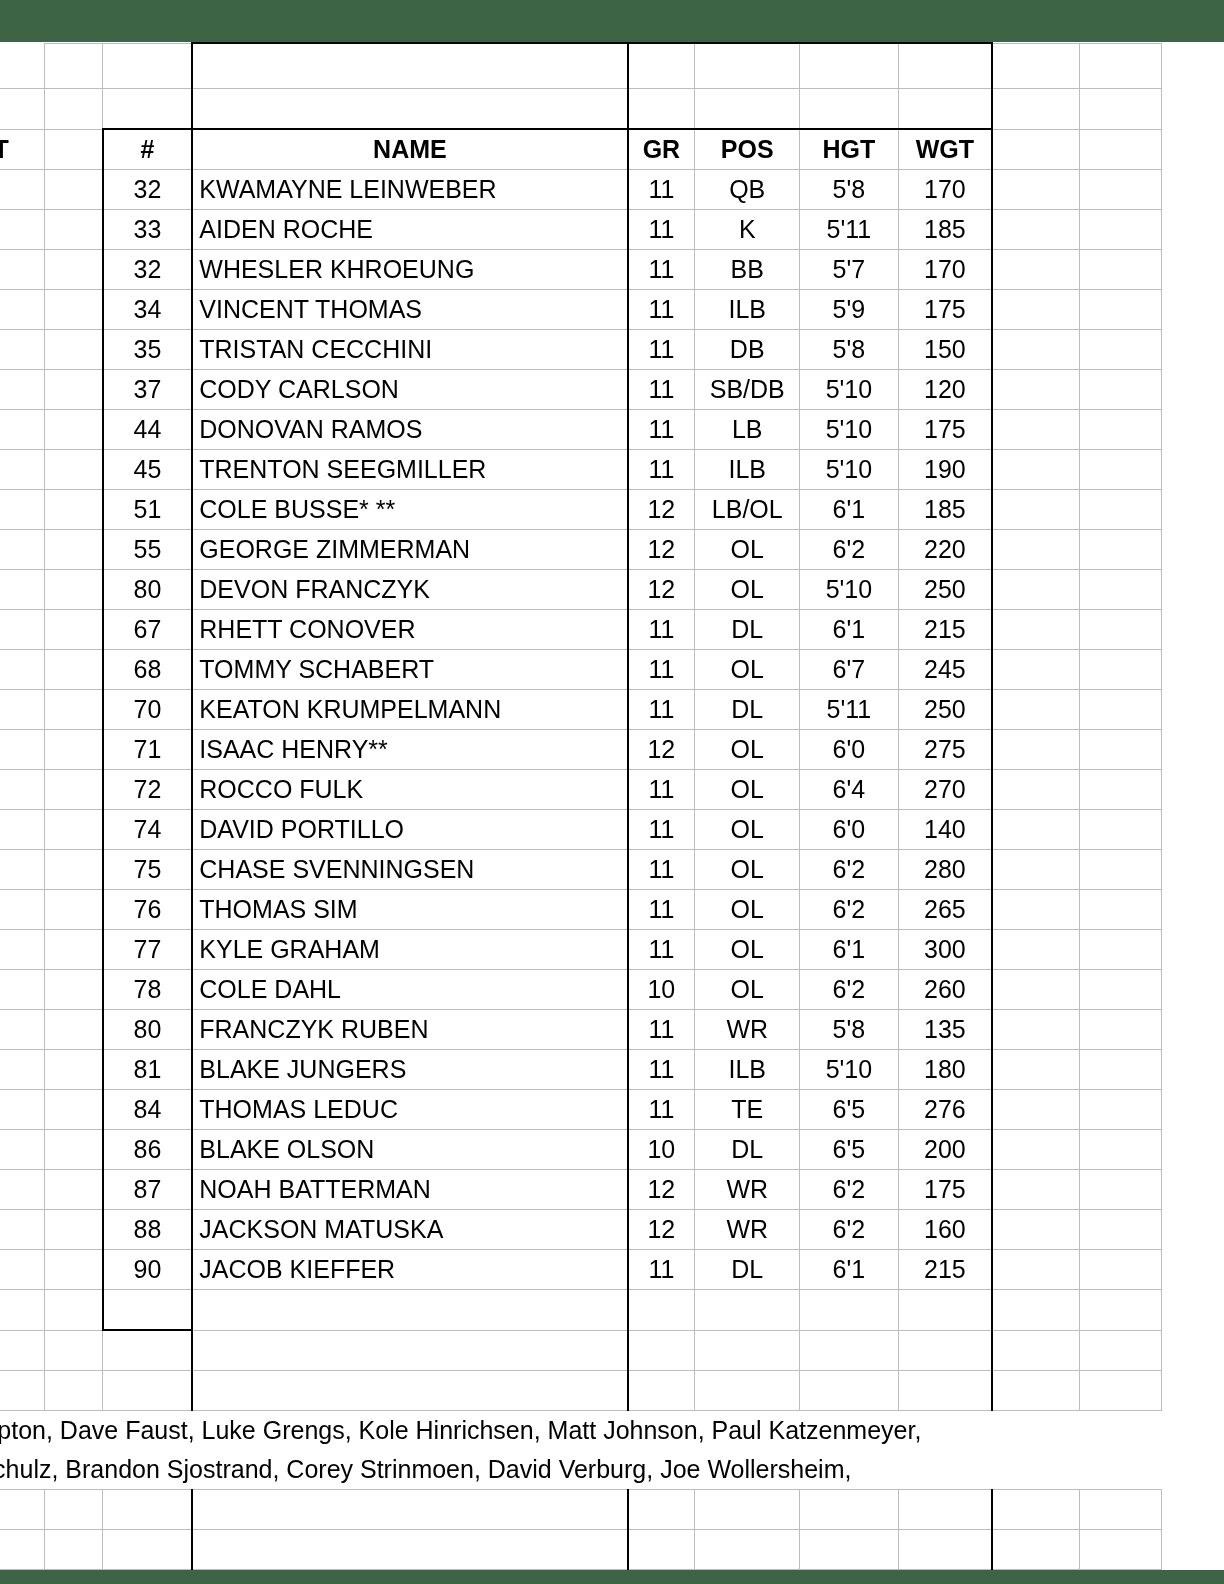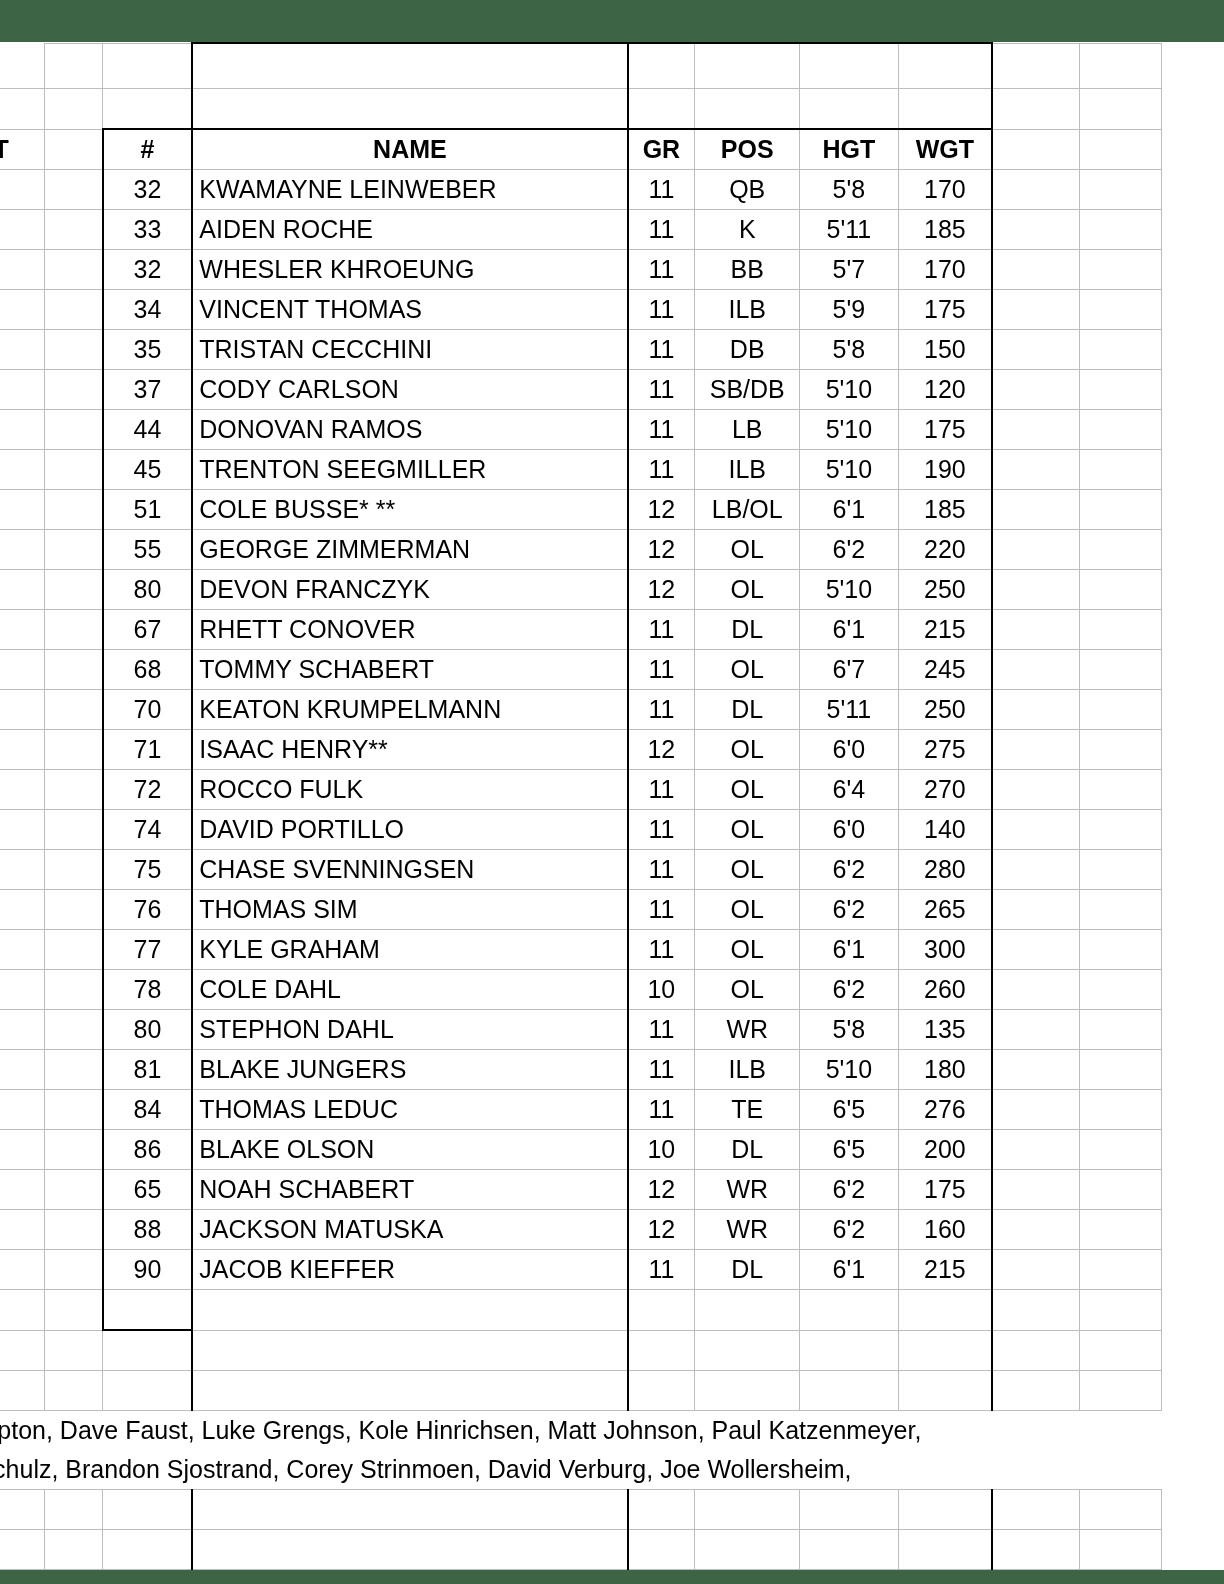"STEPHON DAHL" td.blk-l { text: STEPHON DAHL -> FRANCZYK RUBEN }
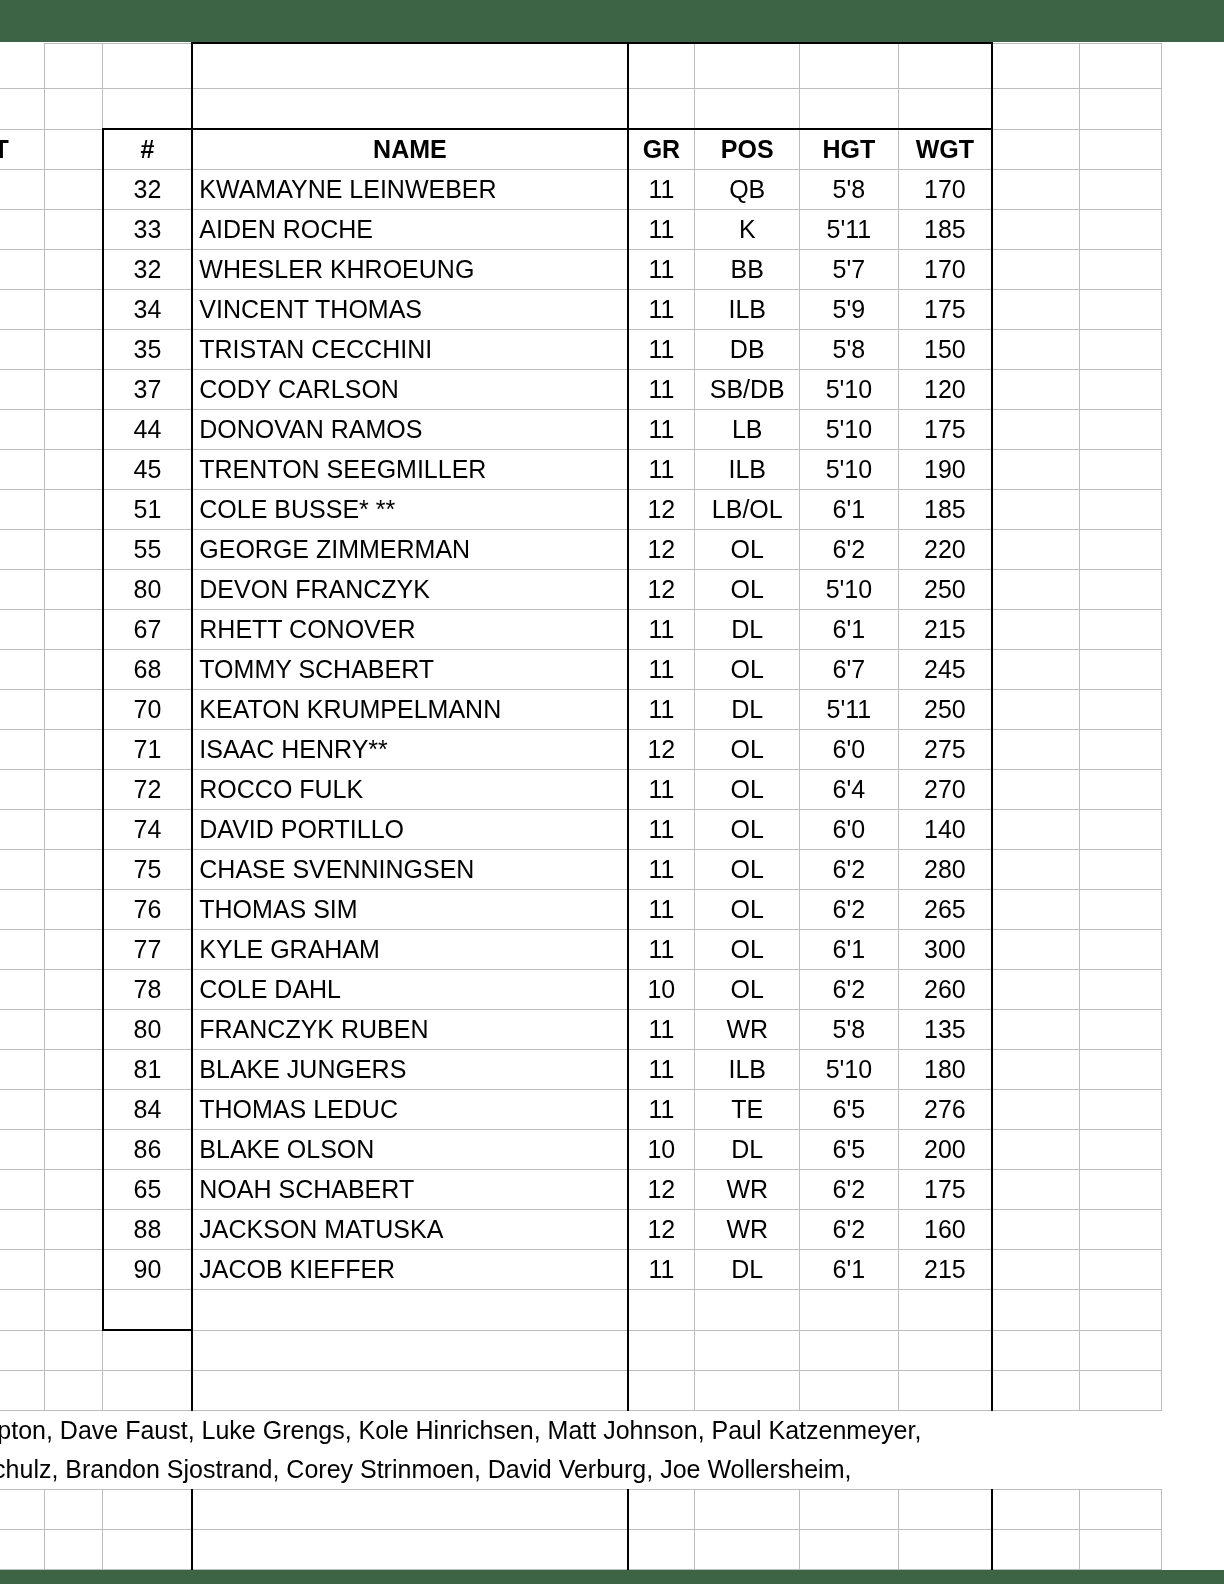"65" td.blk-l { text: 65 -> 87 }
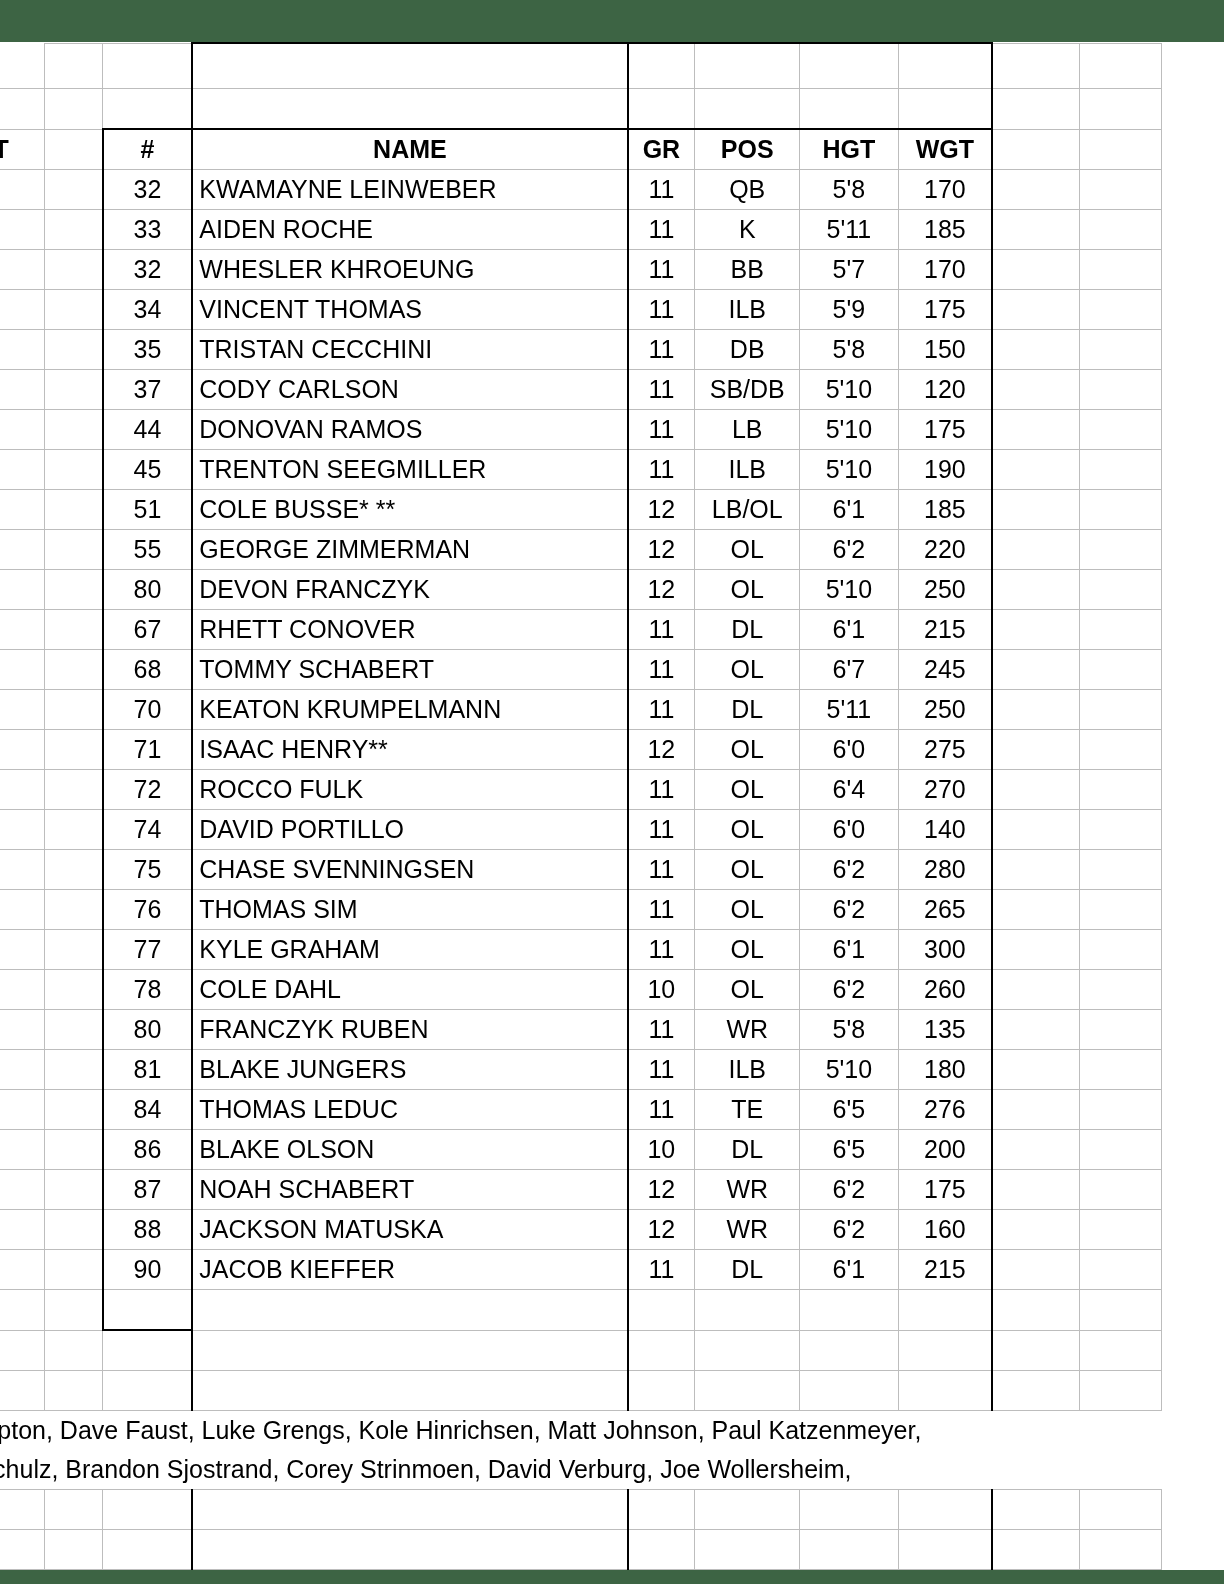"NOAH SCHABERT" td.blk-l { text: SCHABERT -> BATTERMAN }
